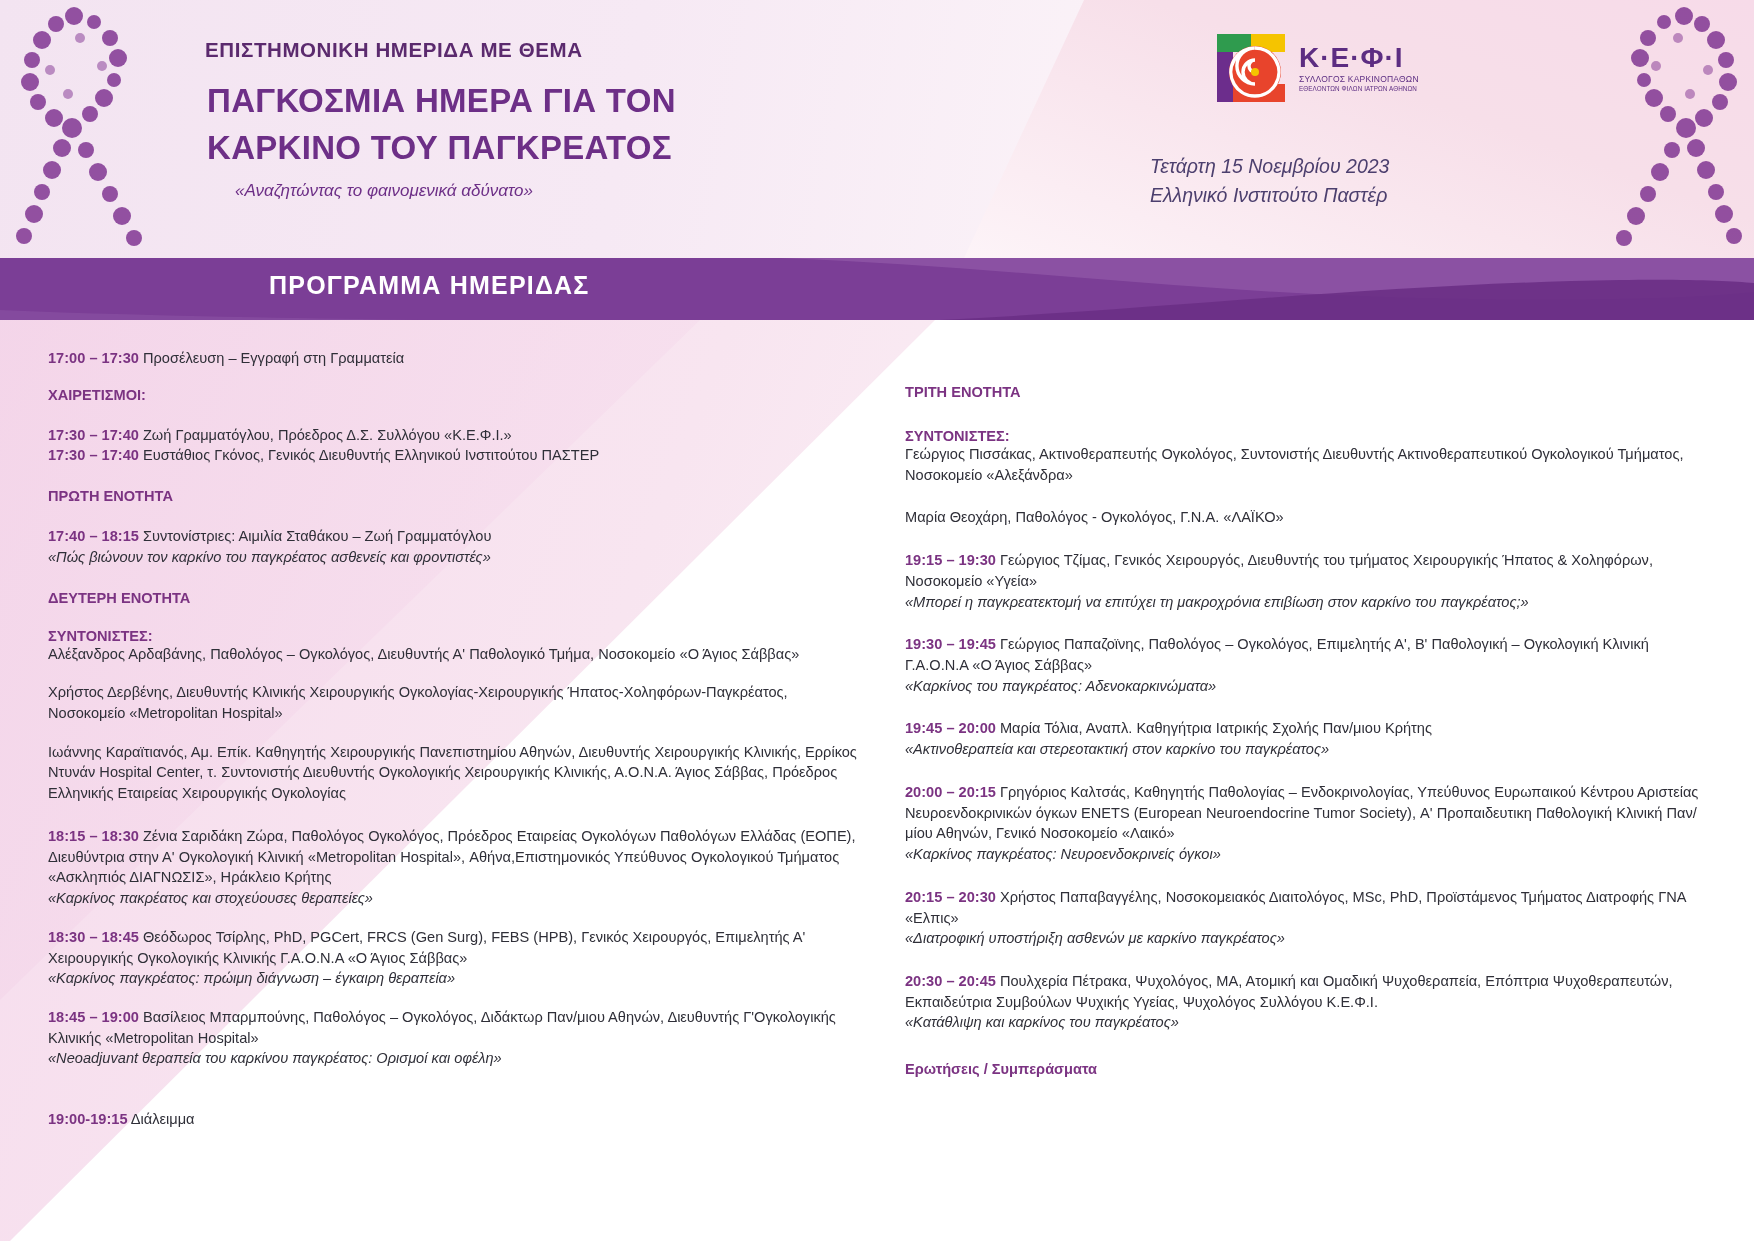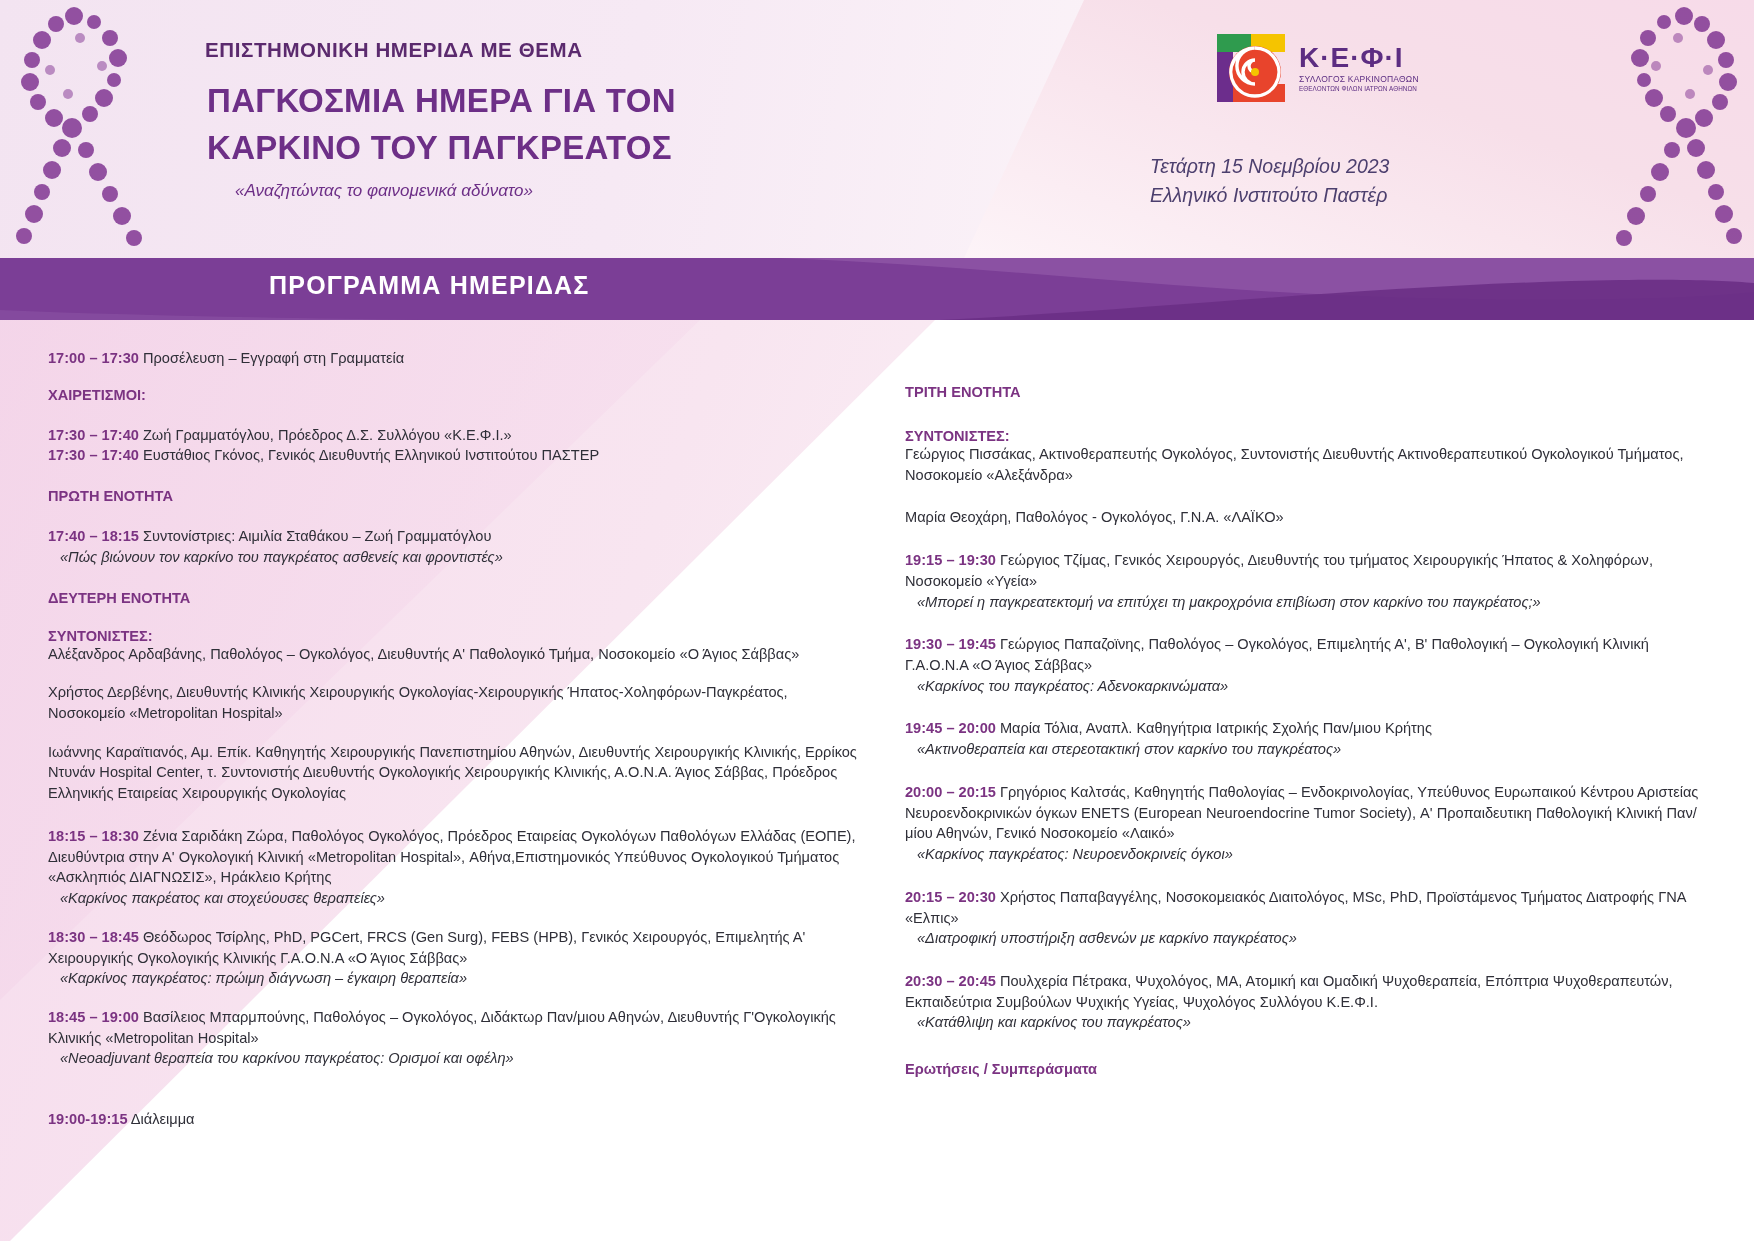"«Πώς βιώνουν τον καρκίνο του" .ital { margin-left: 12px -> none }
